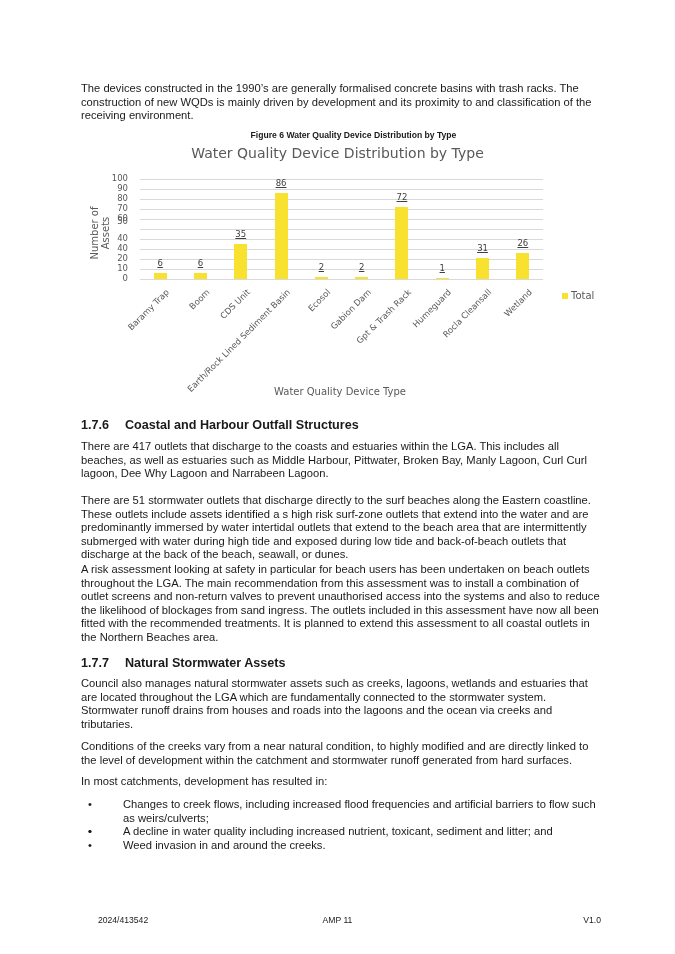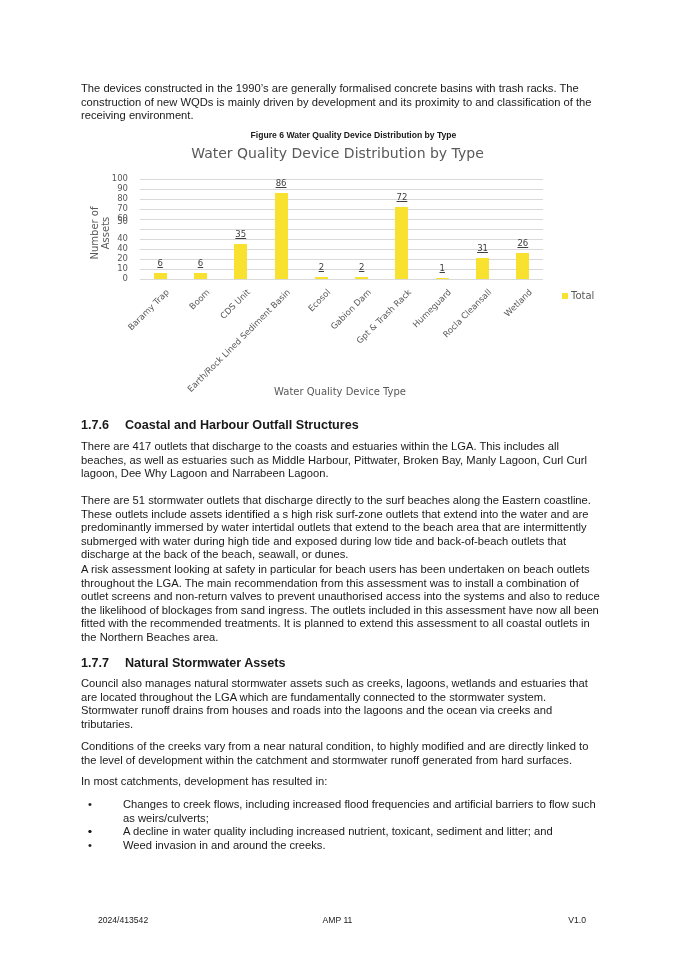"V1.0" div.footer { right: 89px -> 74px }
